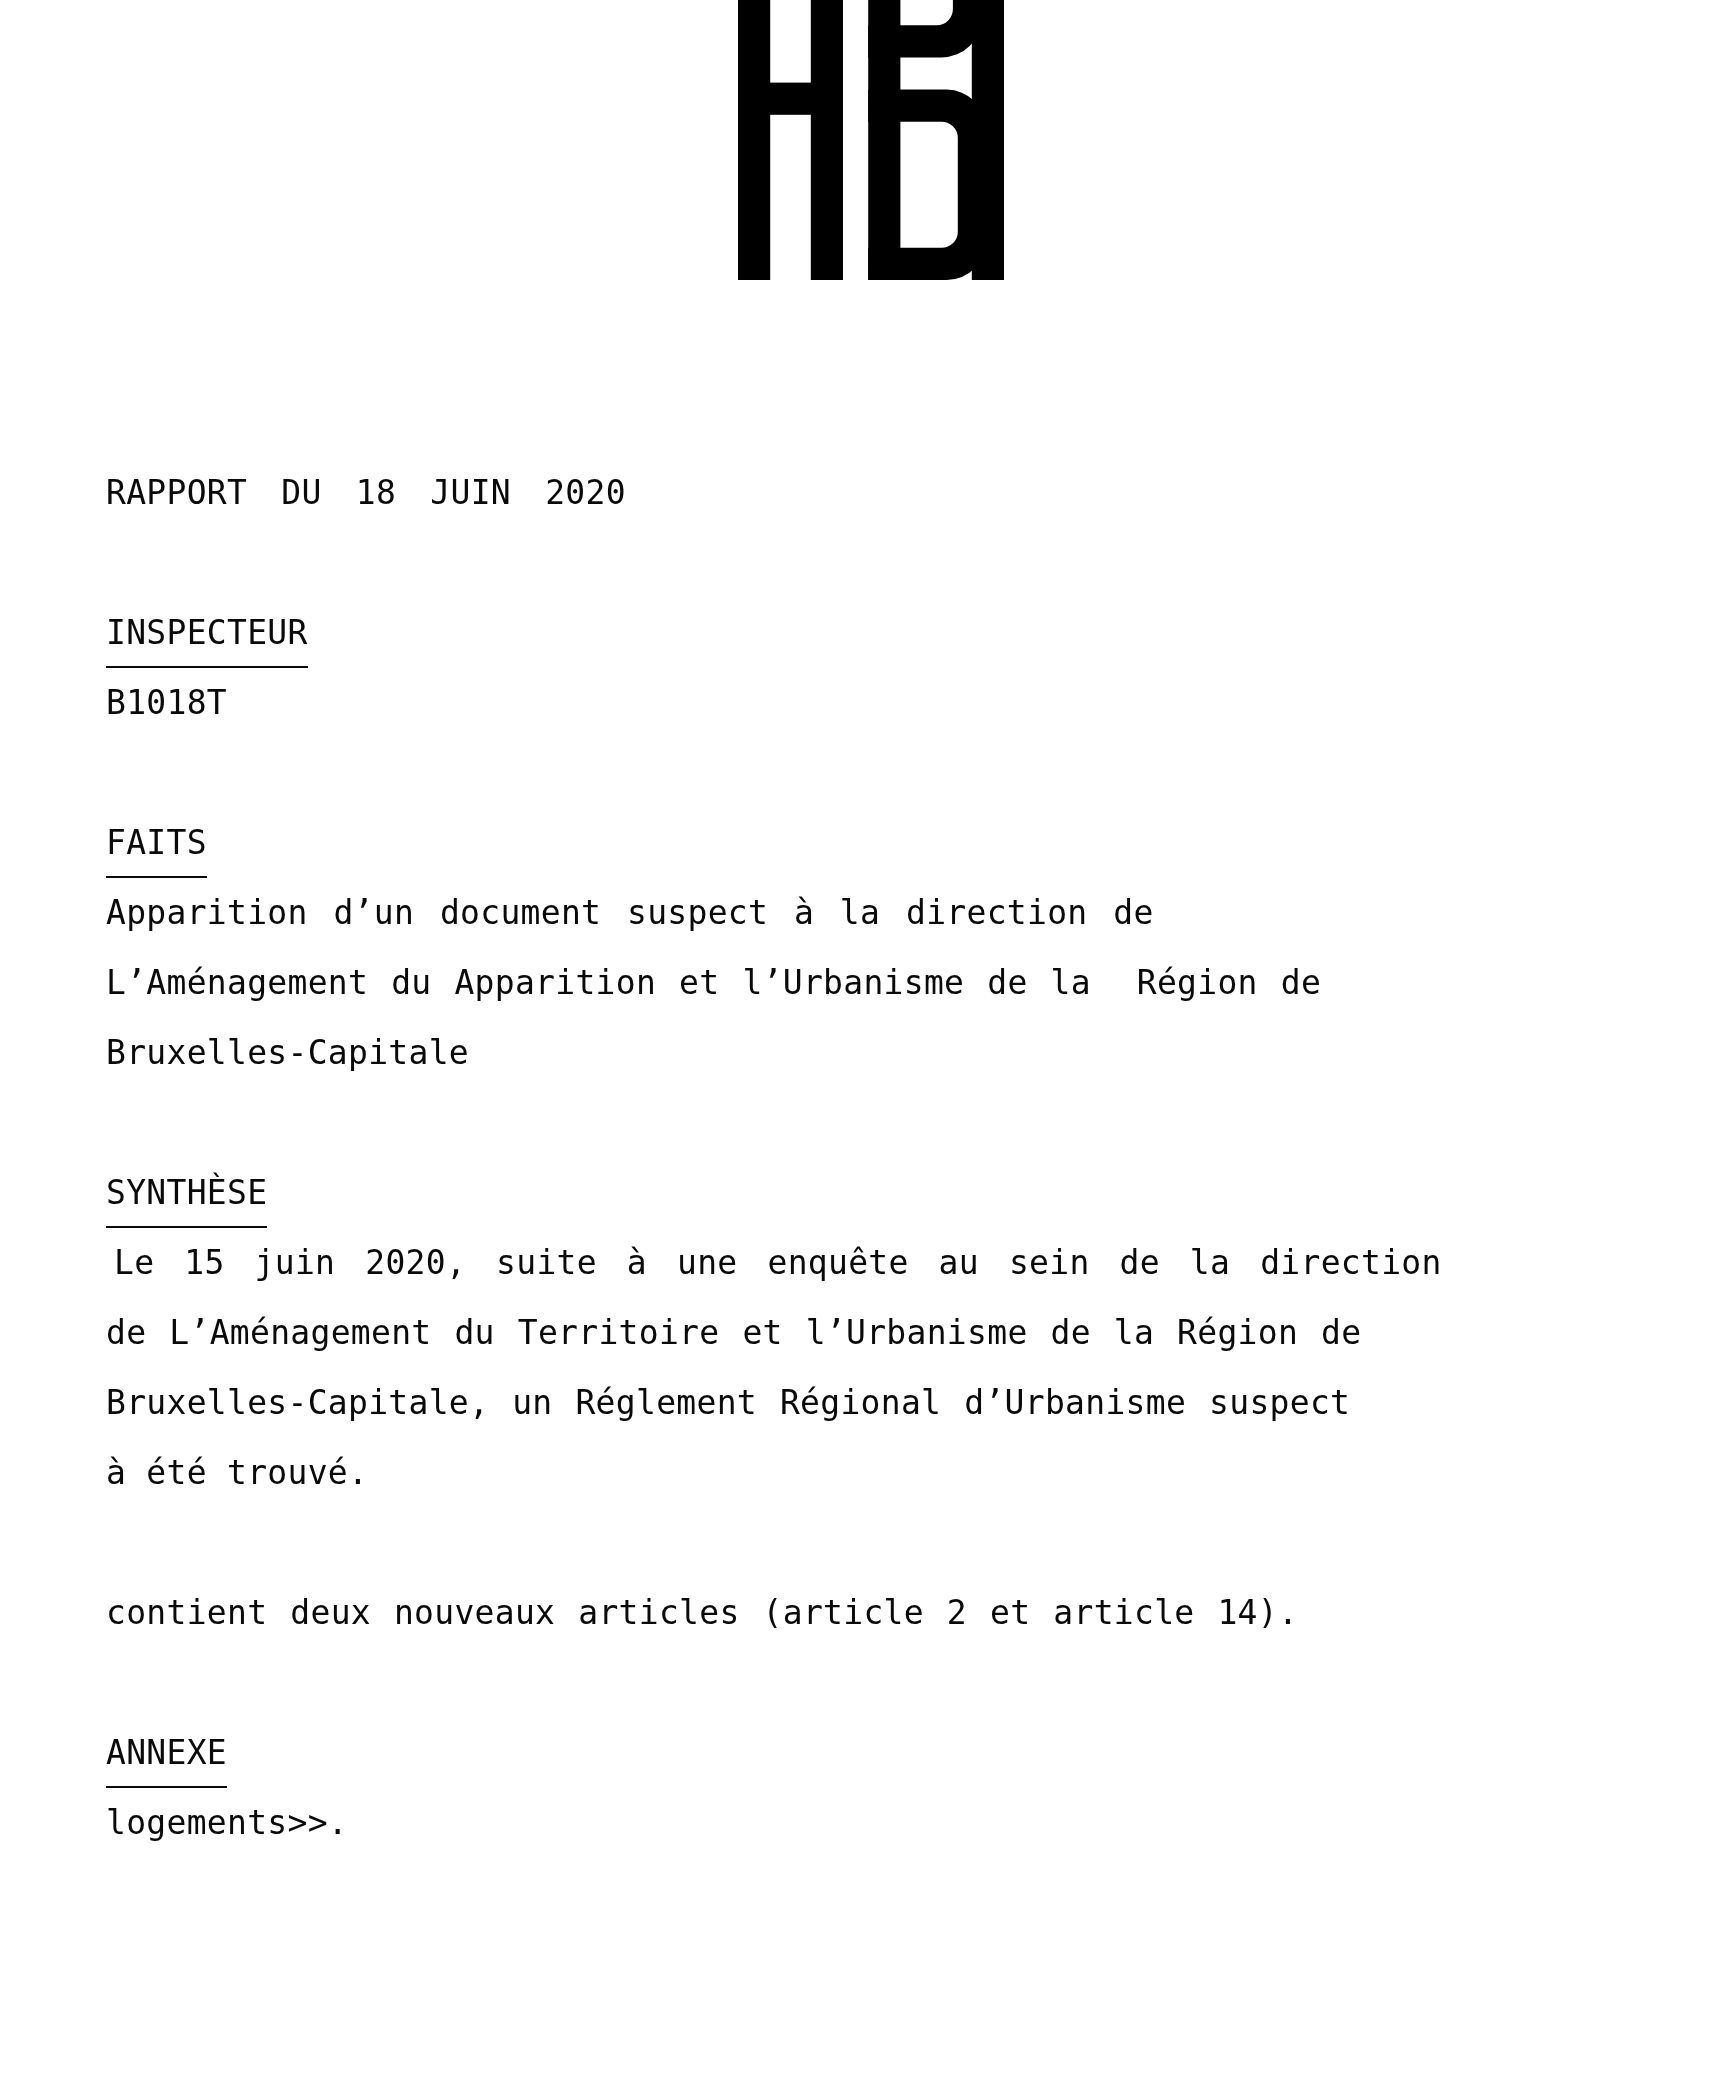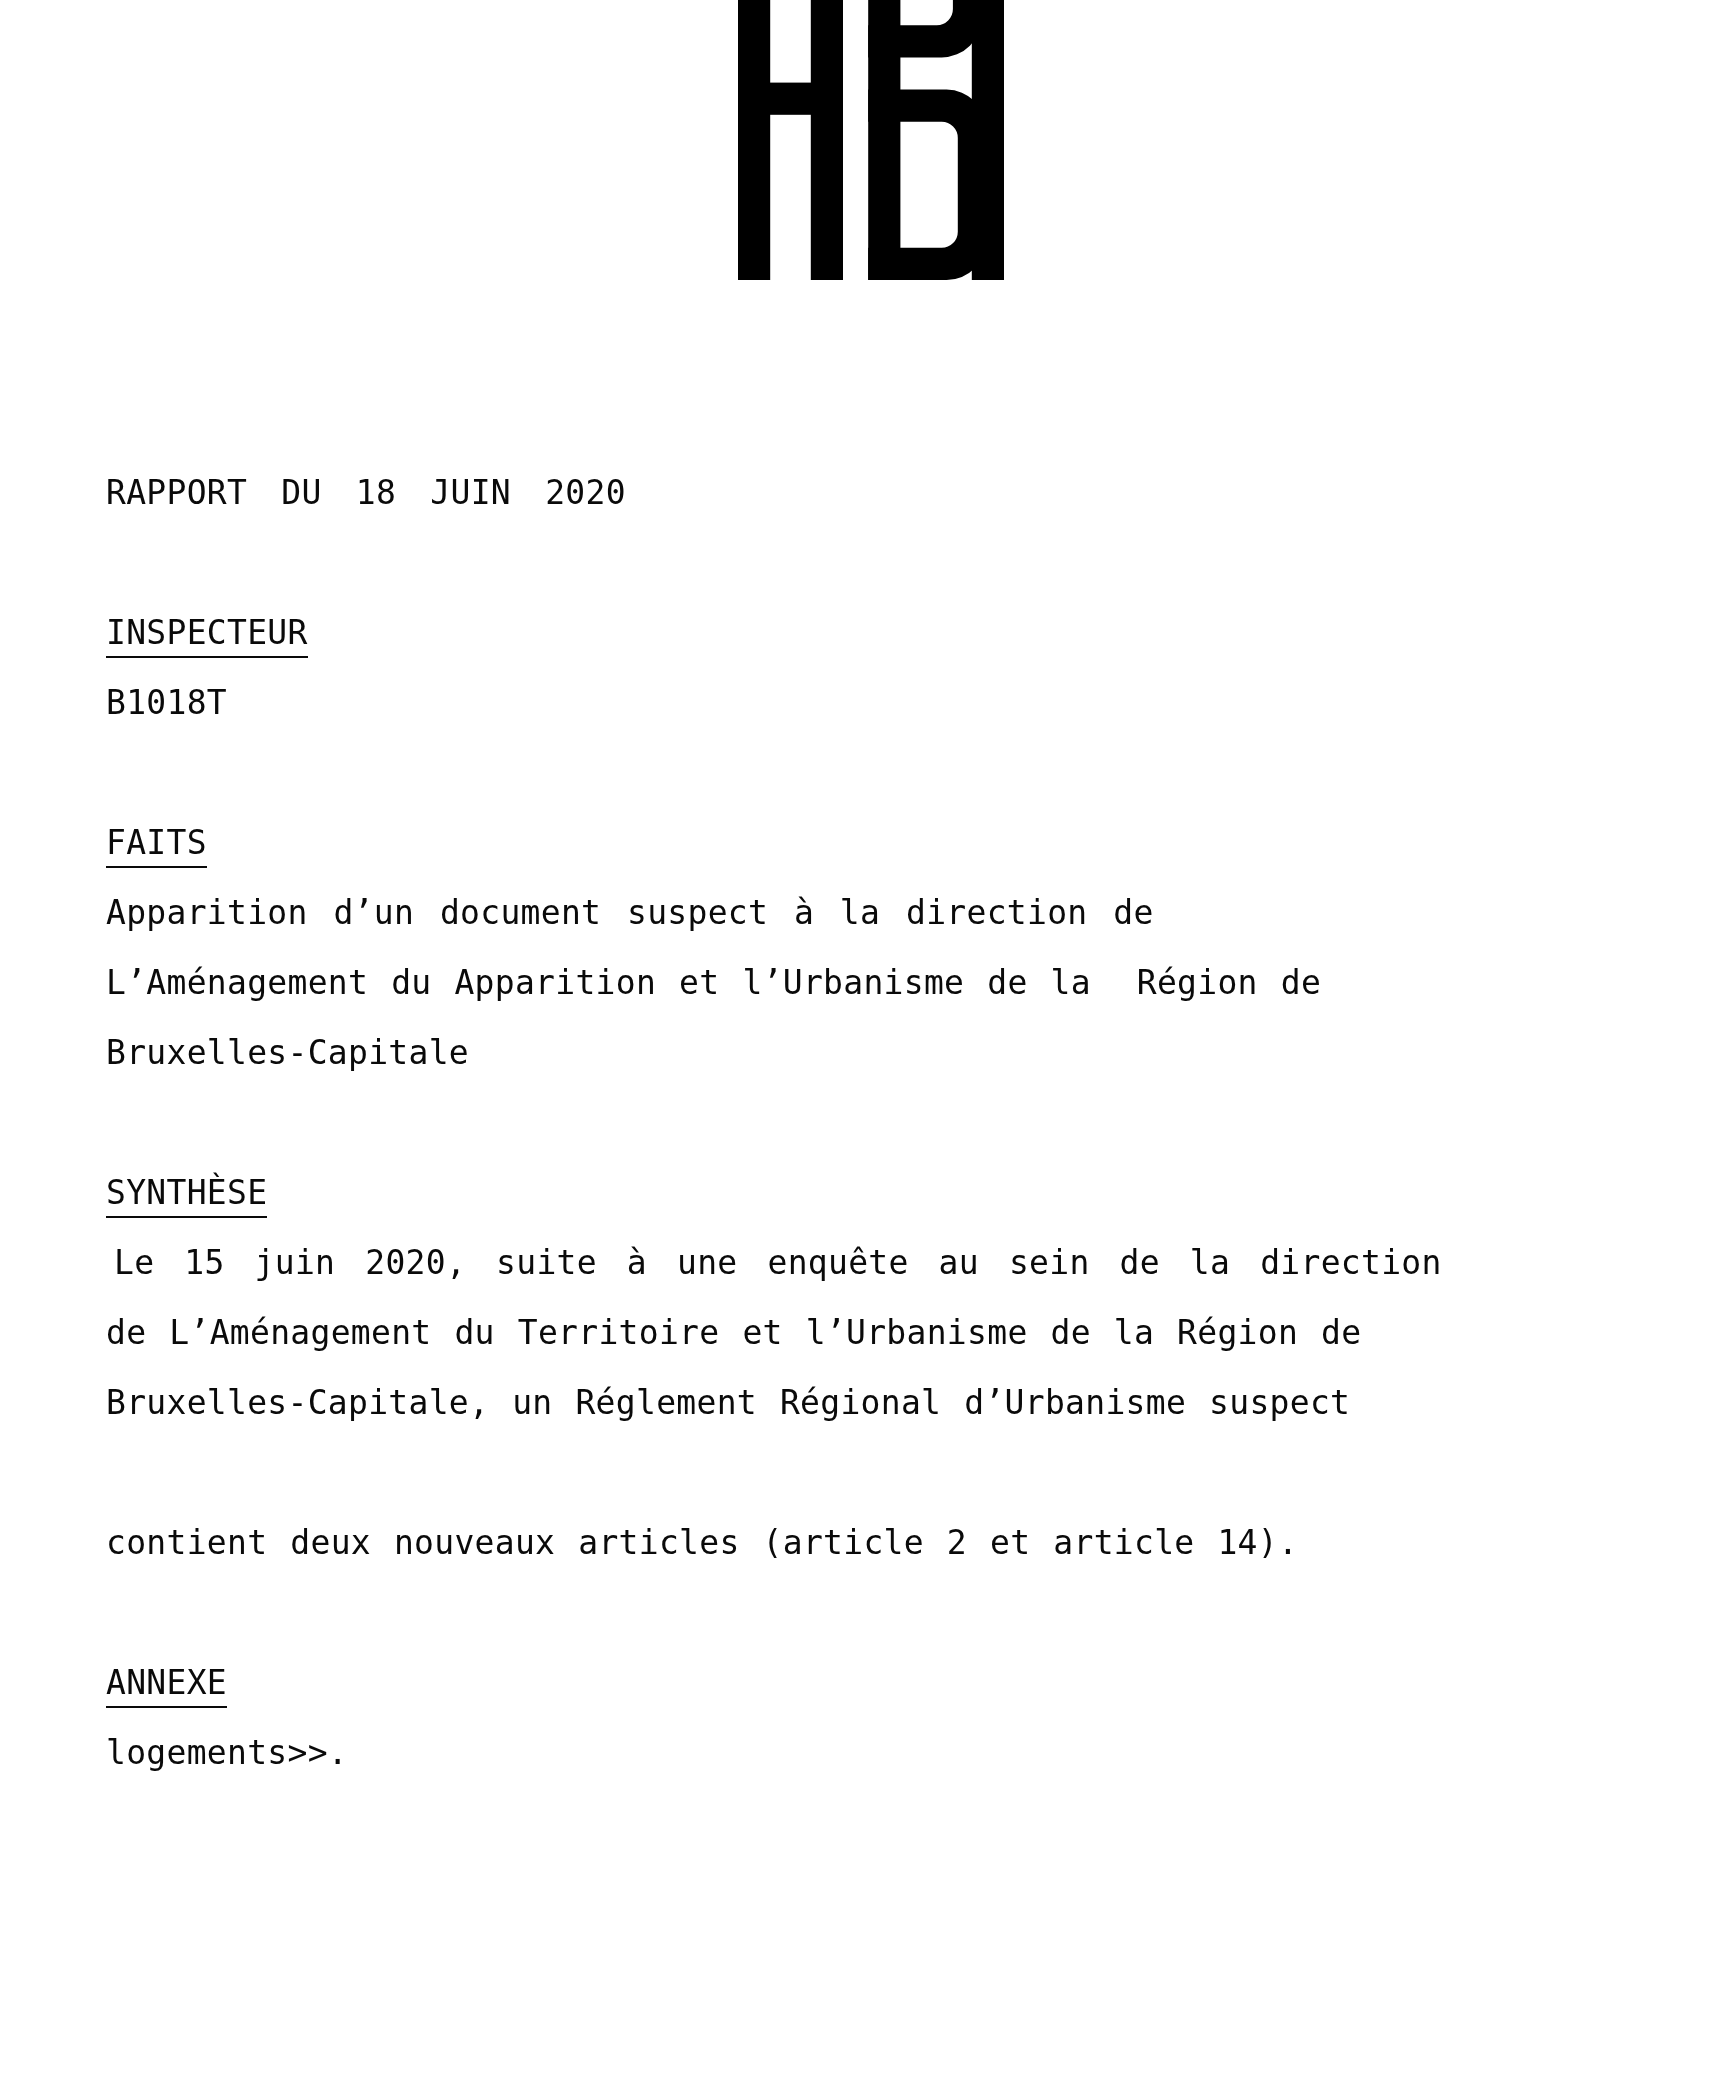"INSPECTEUR" .heading span.u { padding-bottom: 4px -> 14px }
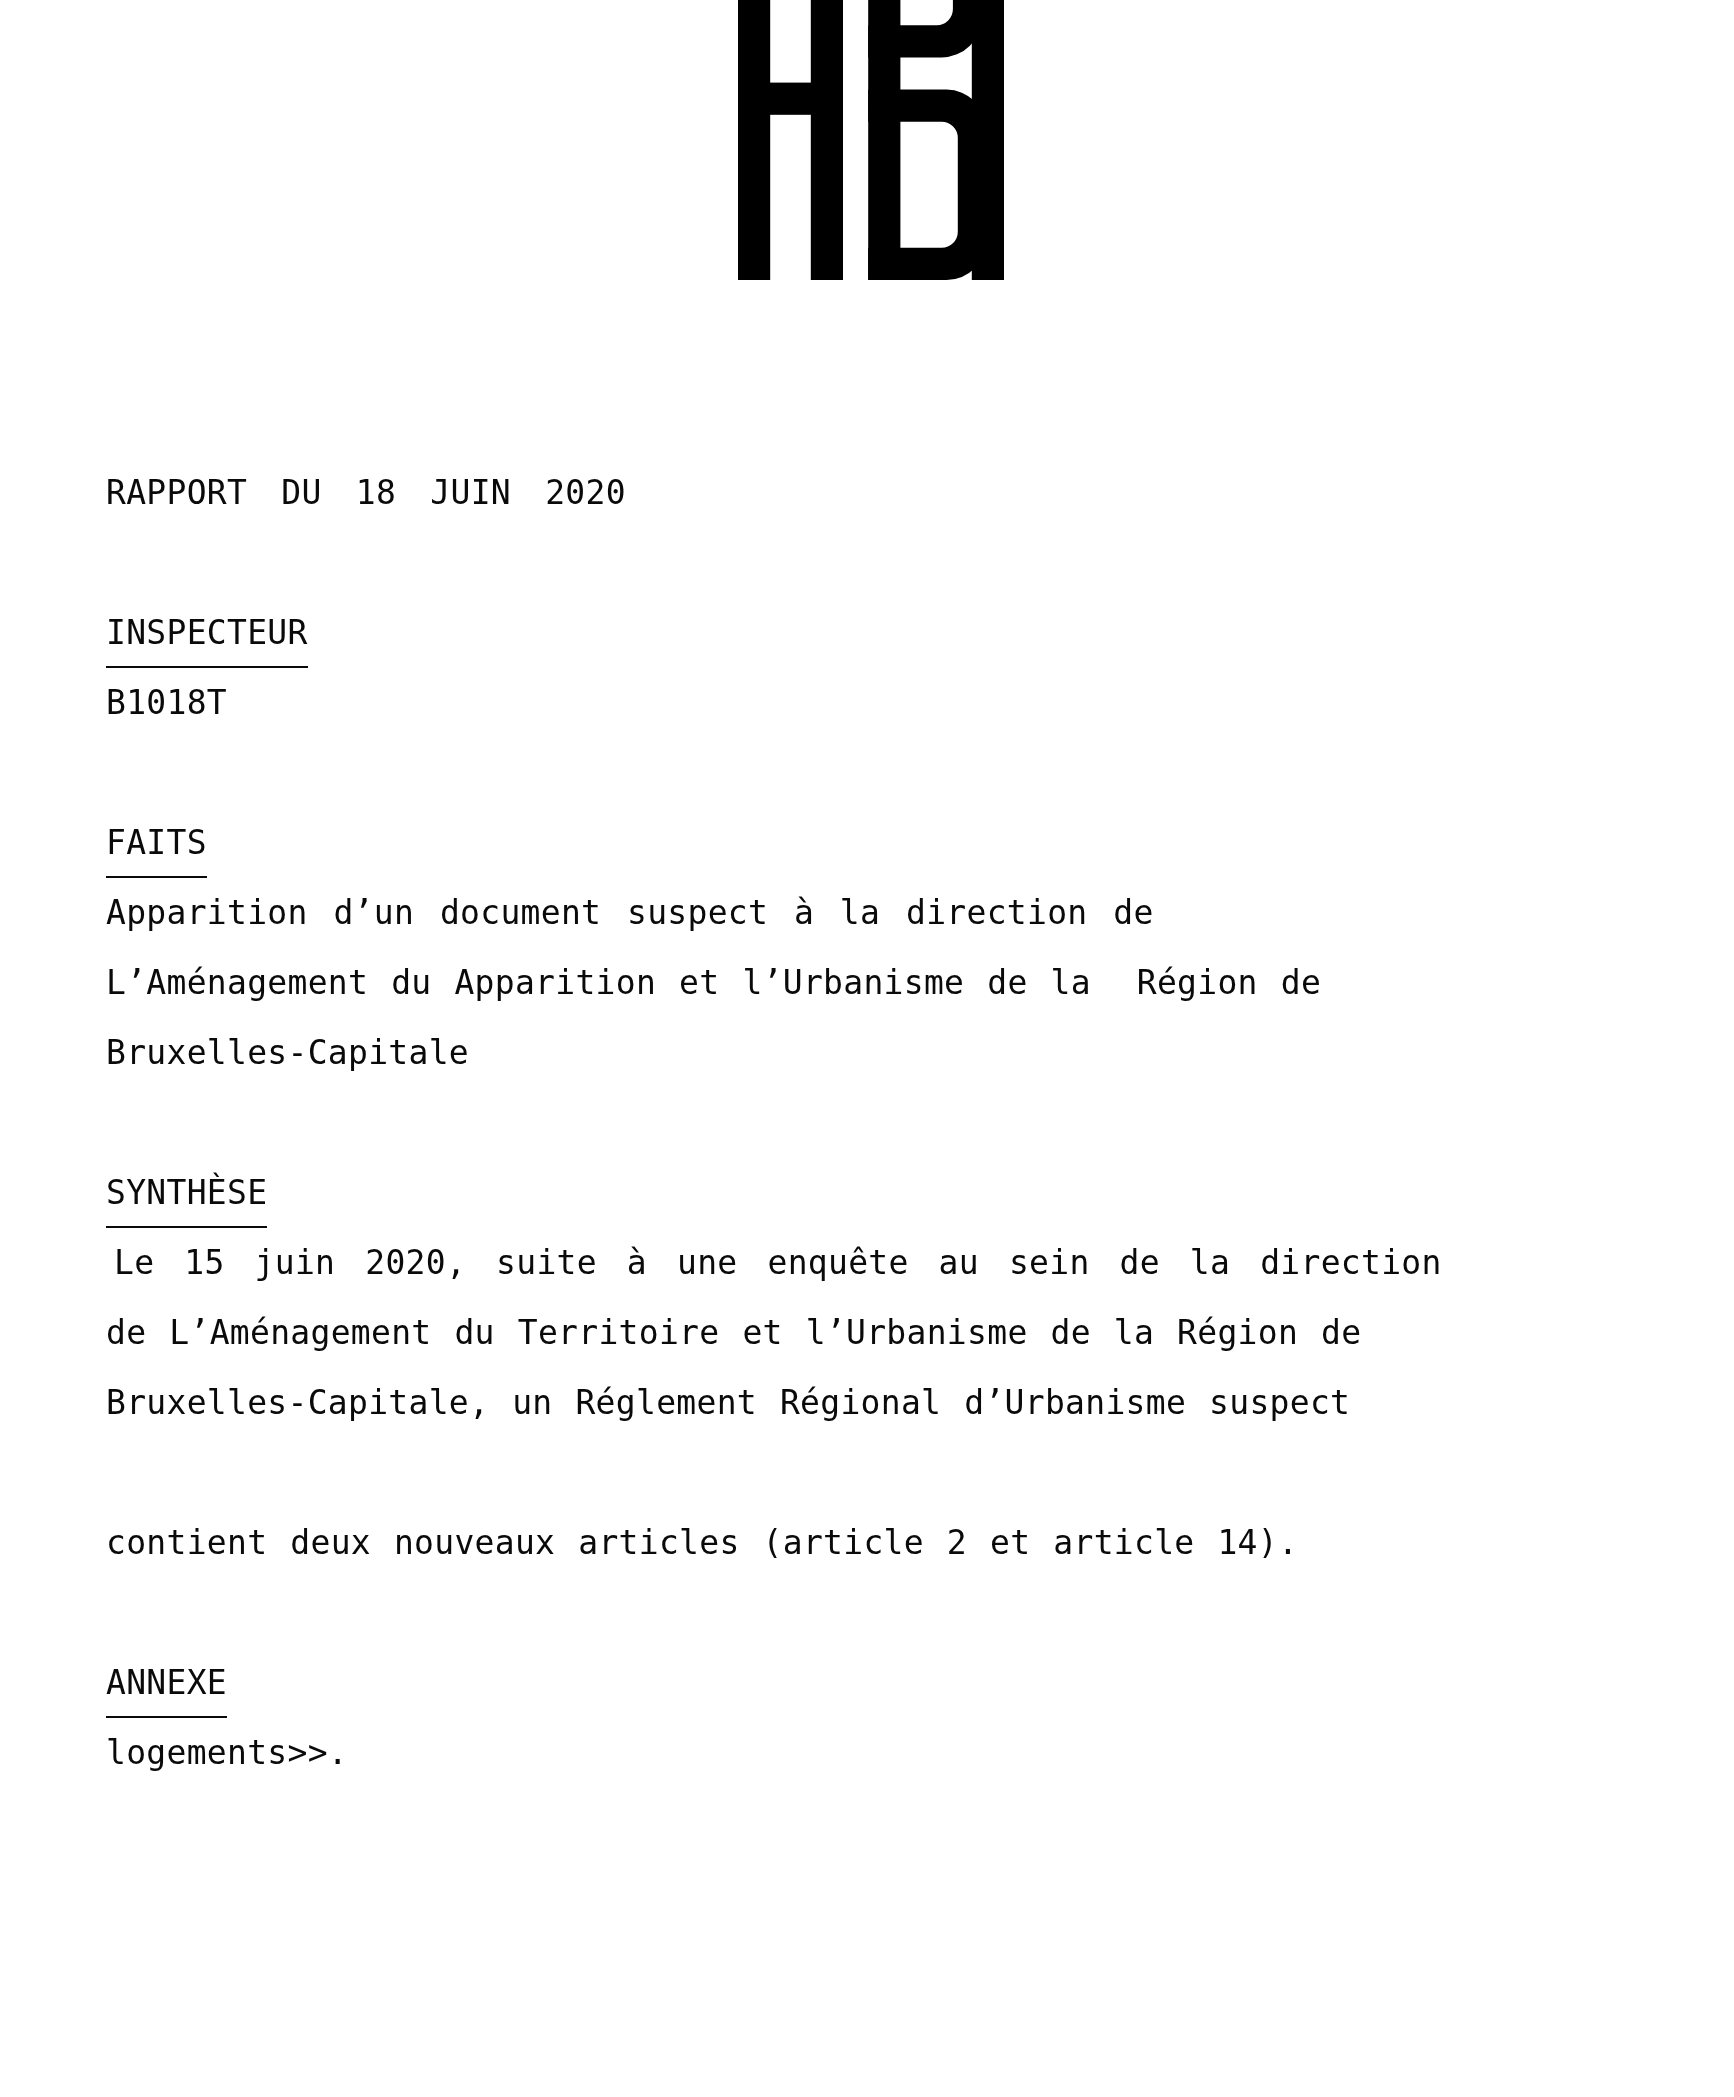"à été trouvé." div.line { html: none -> <div>à été trouvé.</div> }
